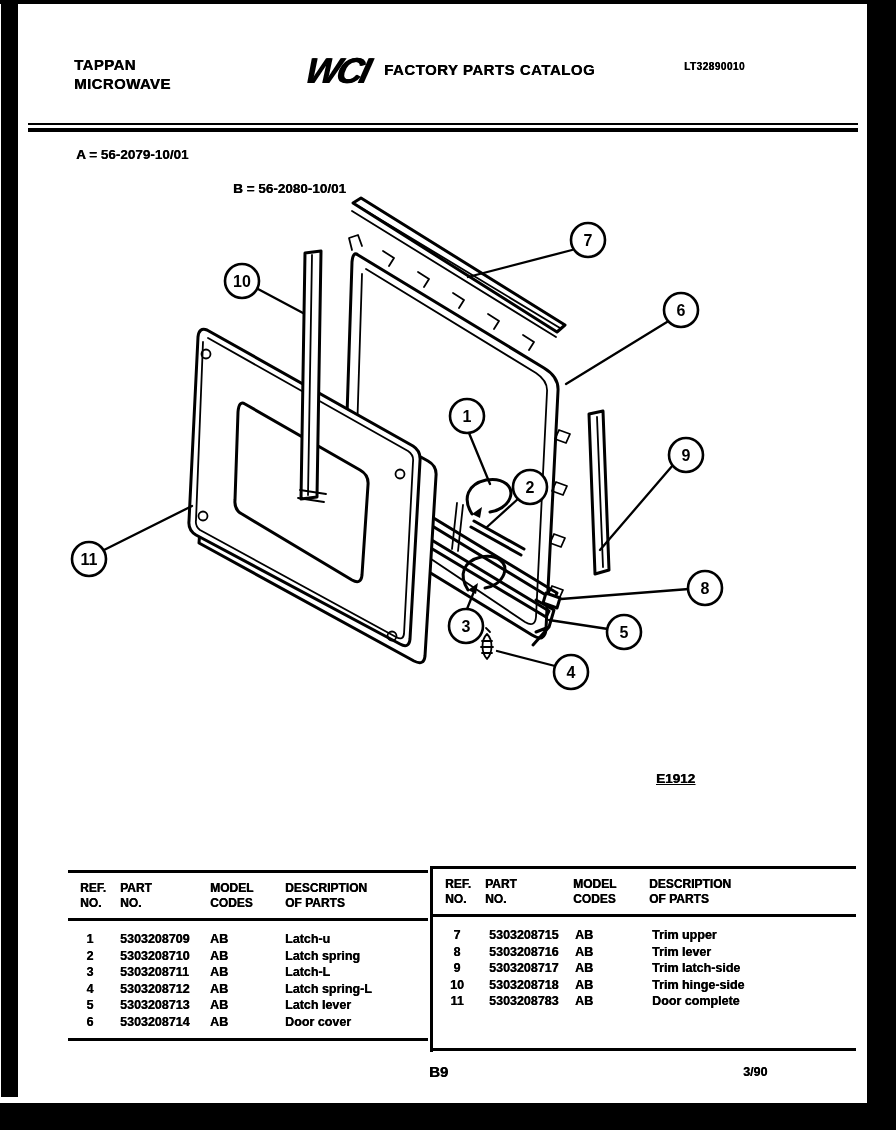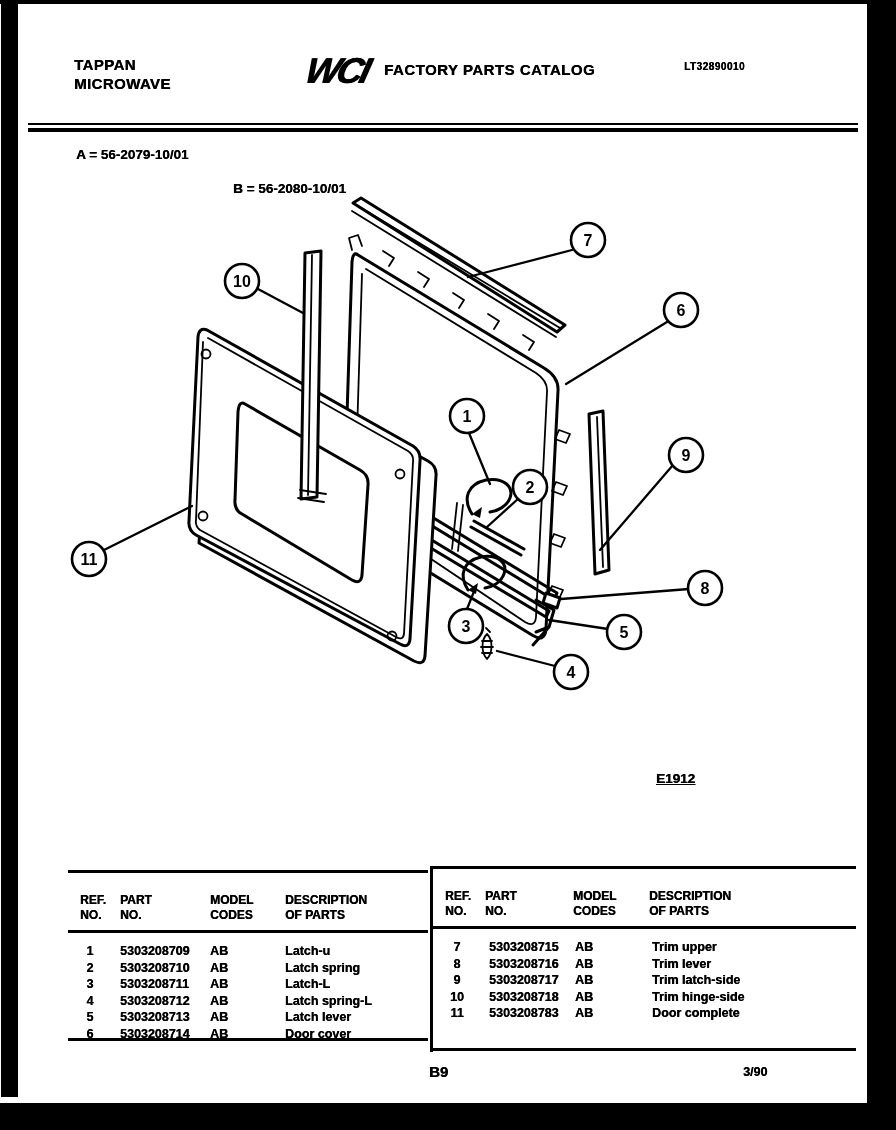"REF." .ptable th { padding: 20px 0 7px 0 -> 8px 0 7px 0 }
